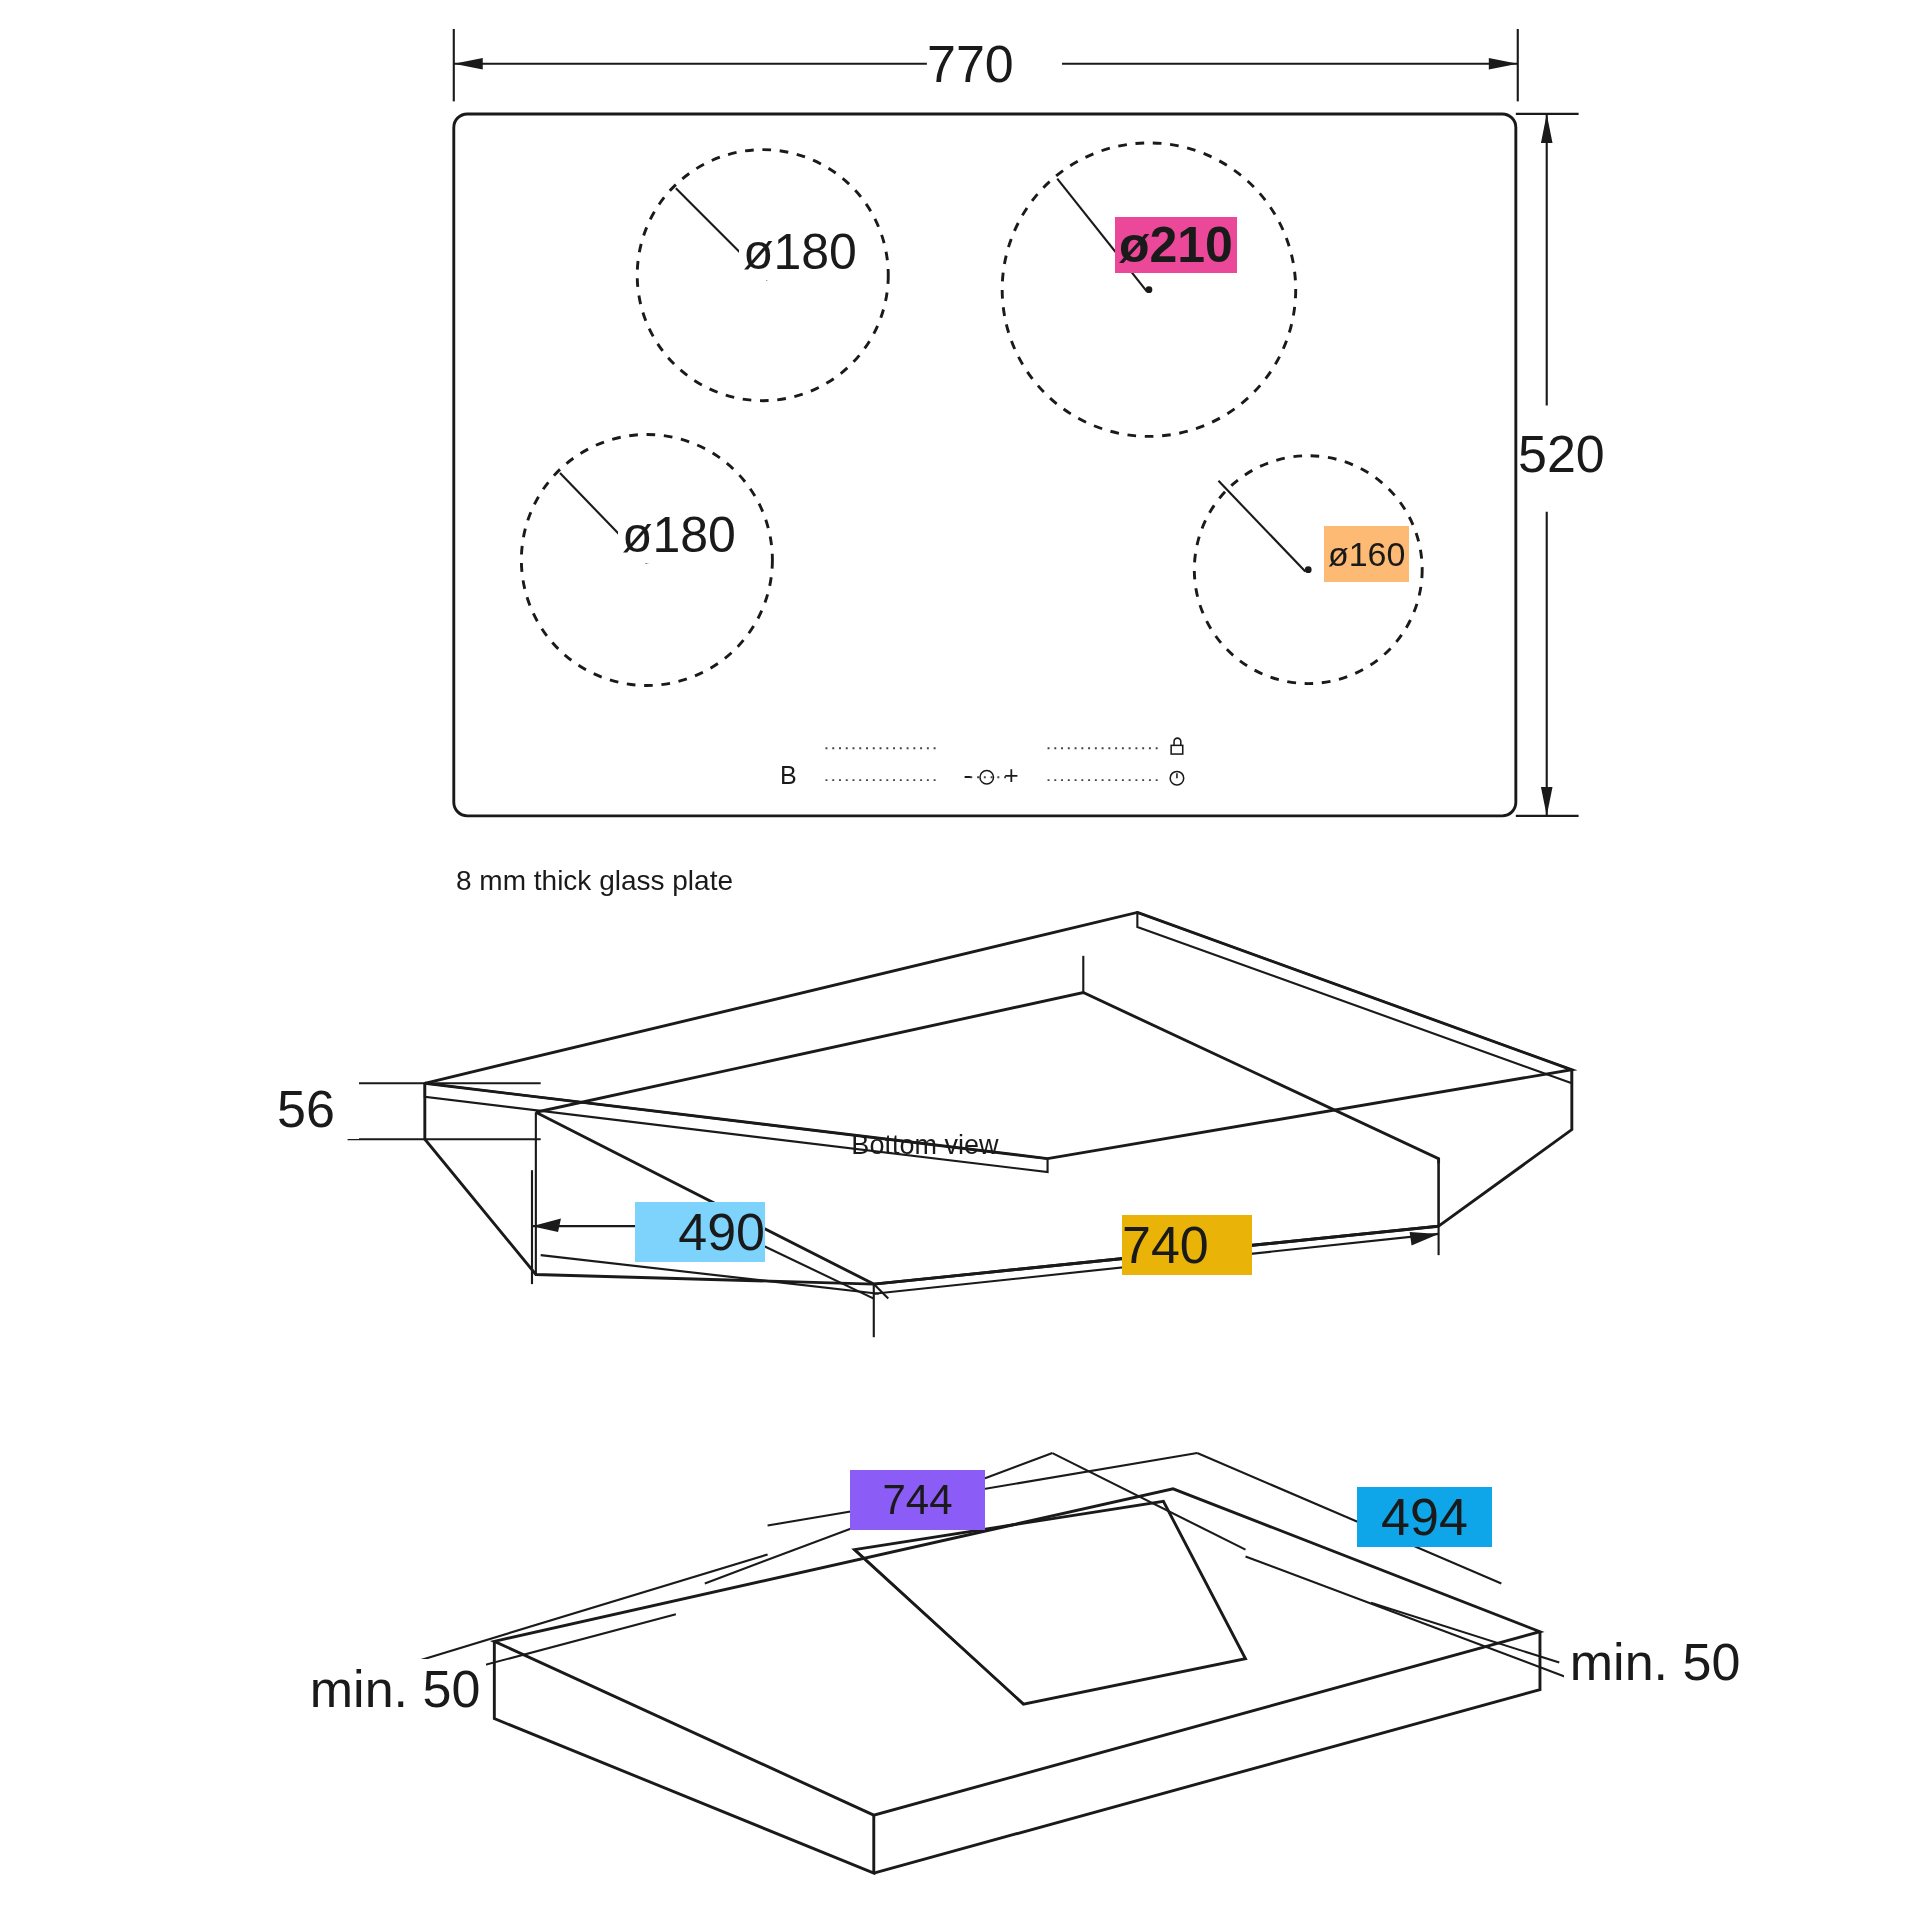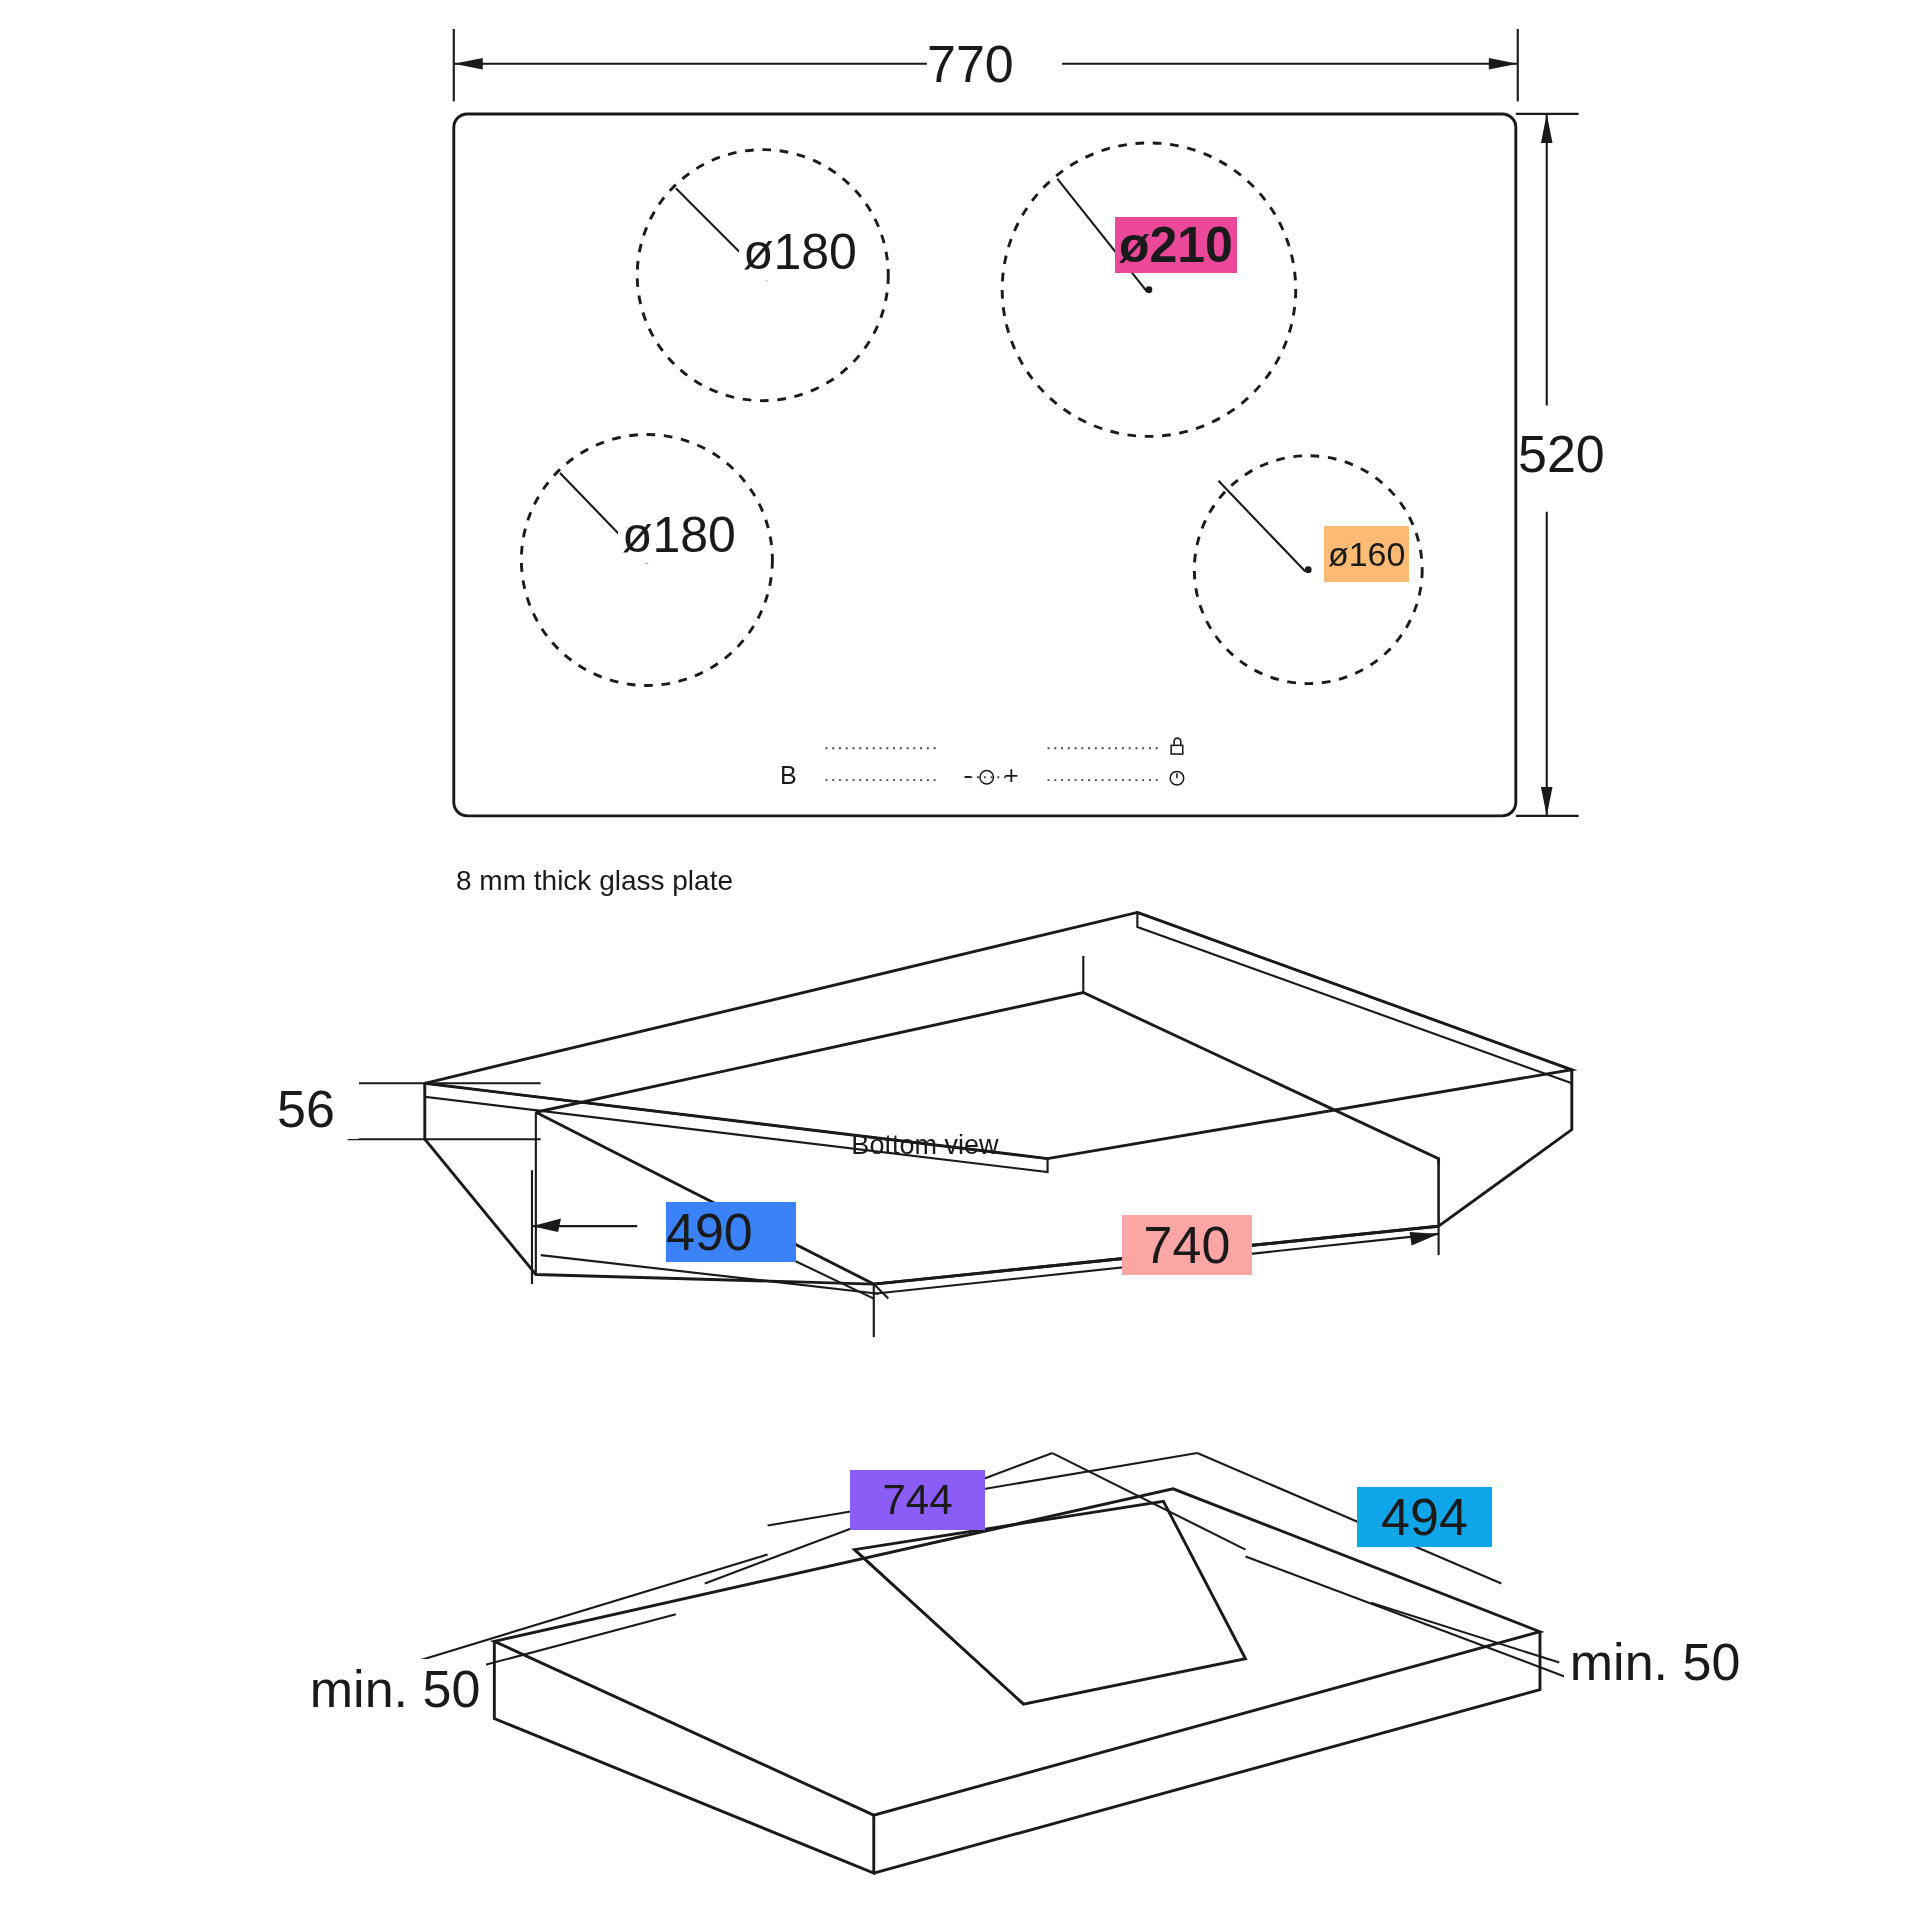"490" div { background: #3b82f6 -> #7dd3fc; left: 666px -> 635px; text-align: left -> right }
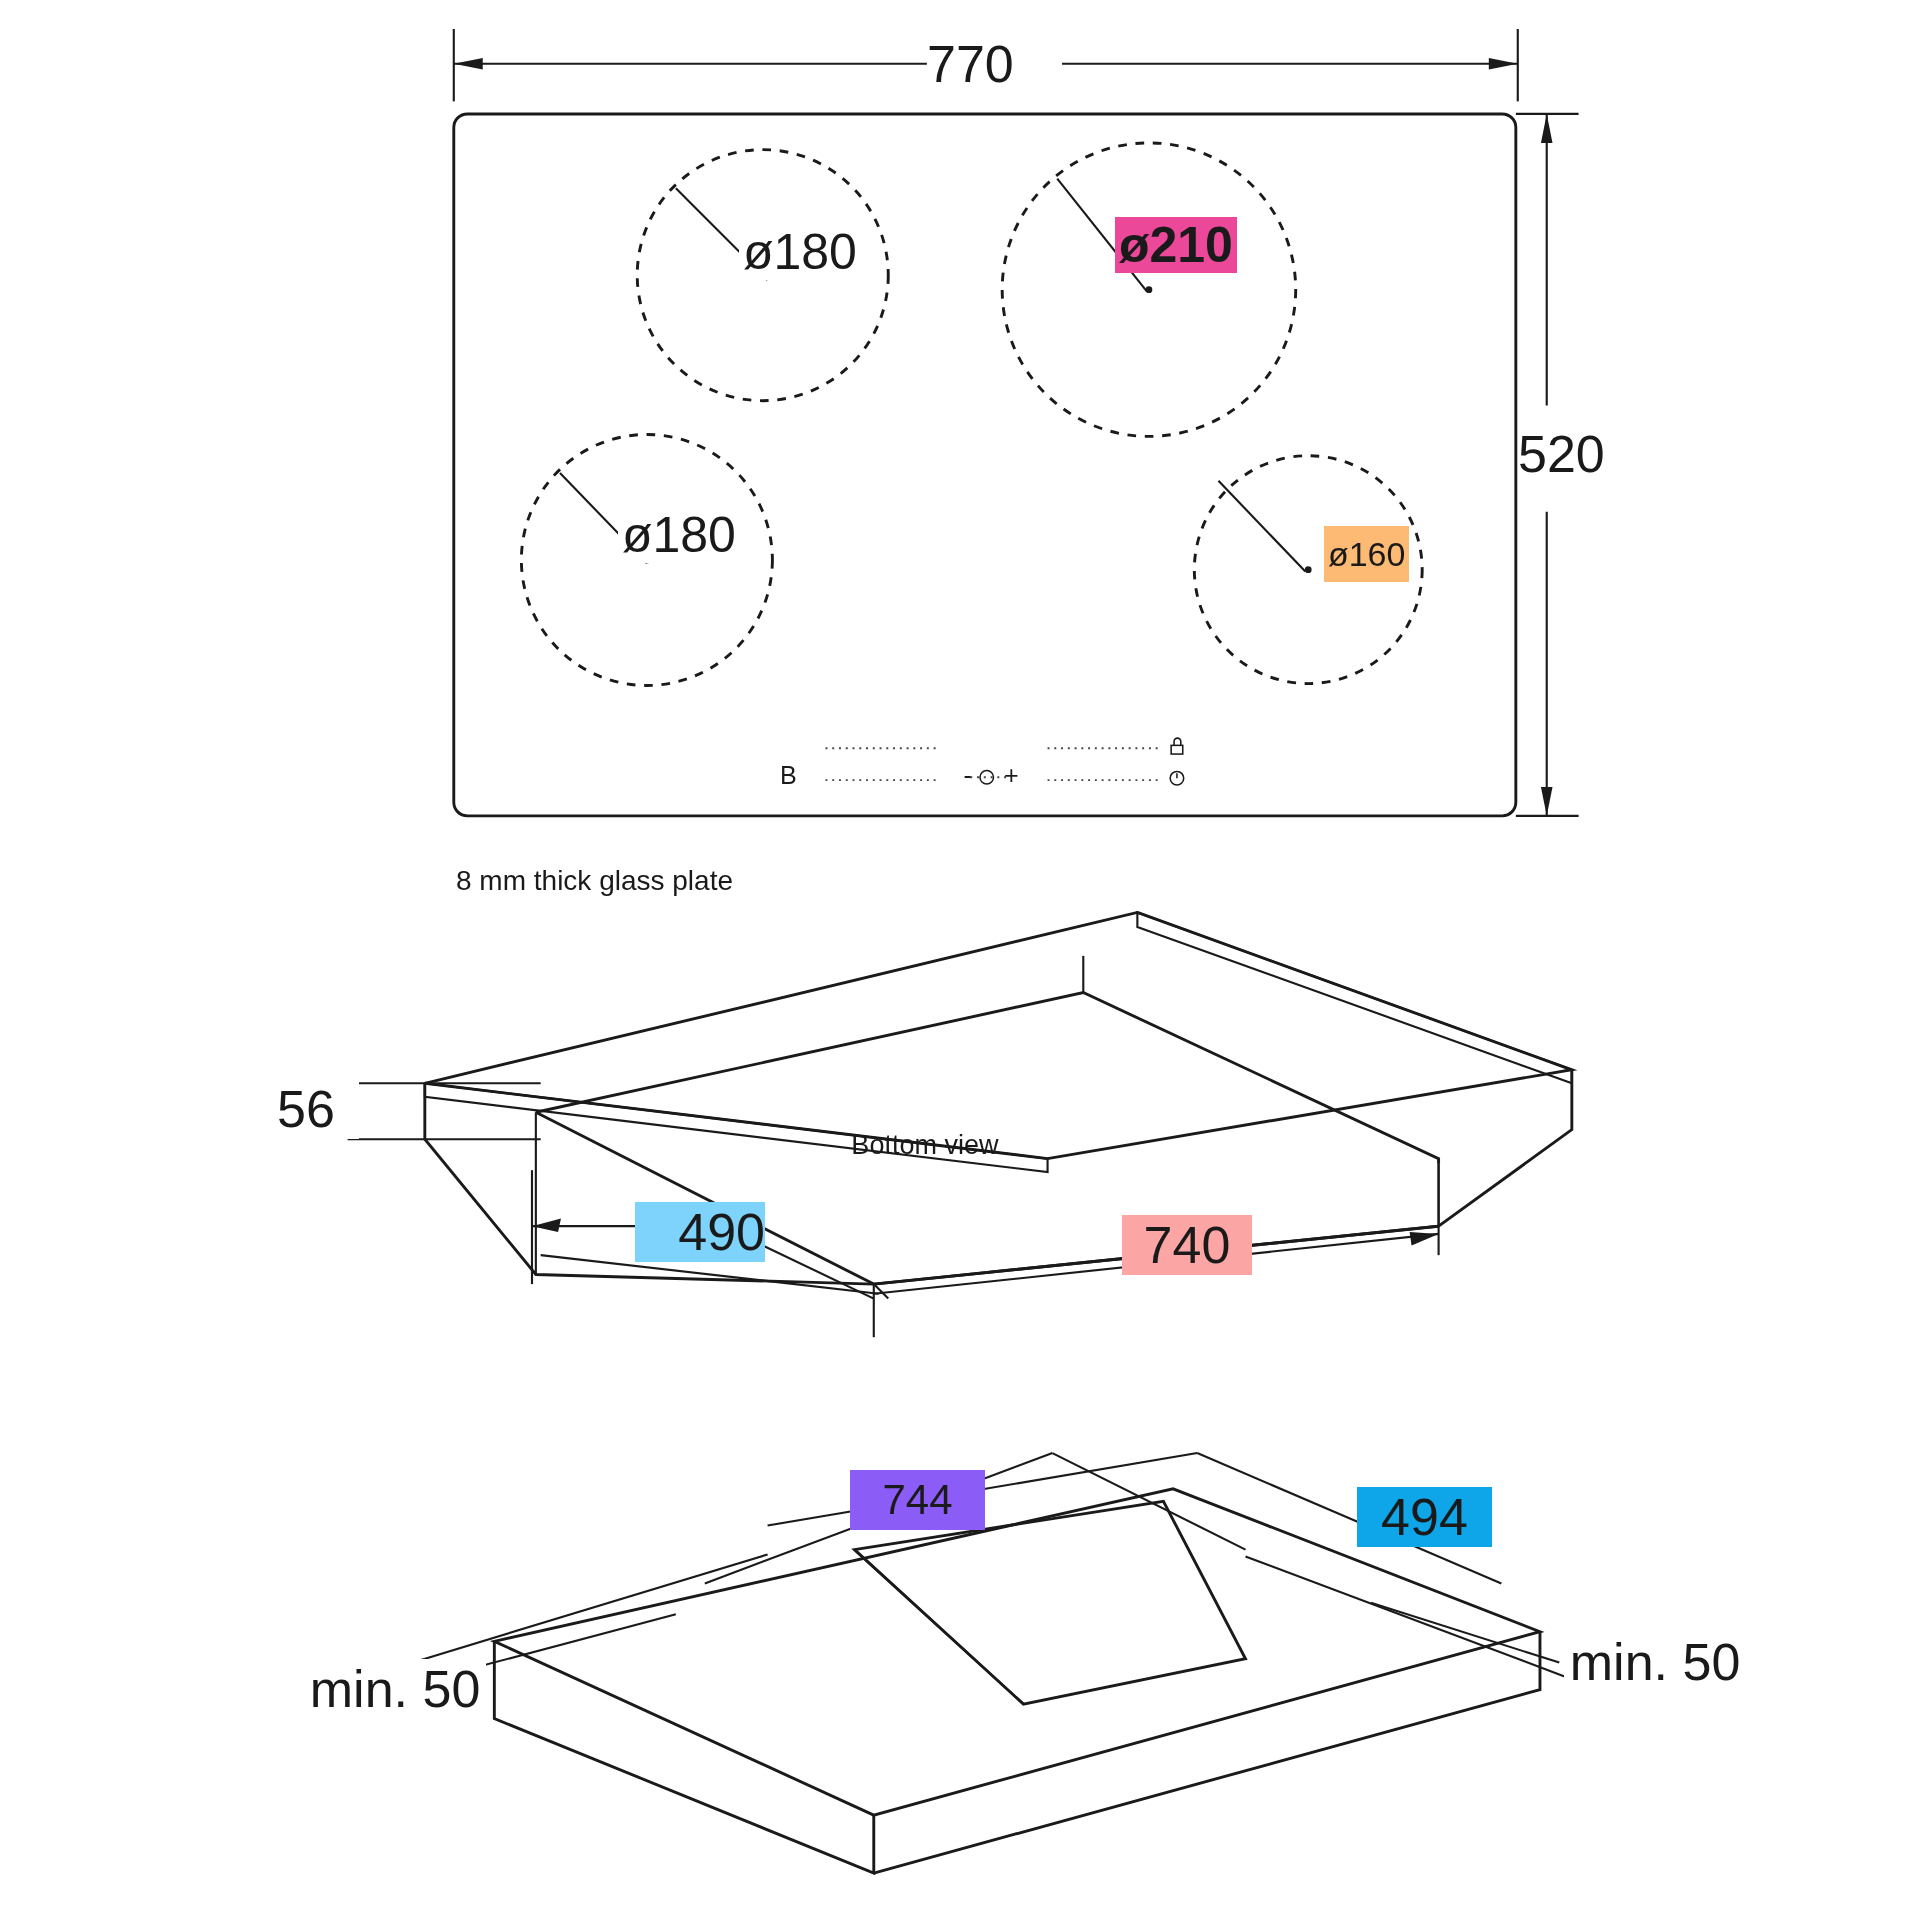"740" div { background: #fca5a5 -> #eab308; text-align: center -> none }
